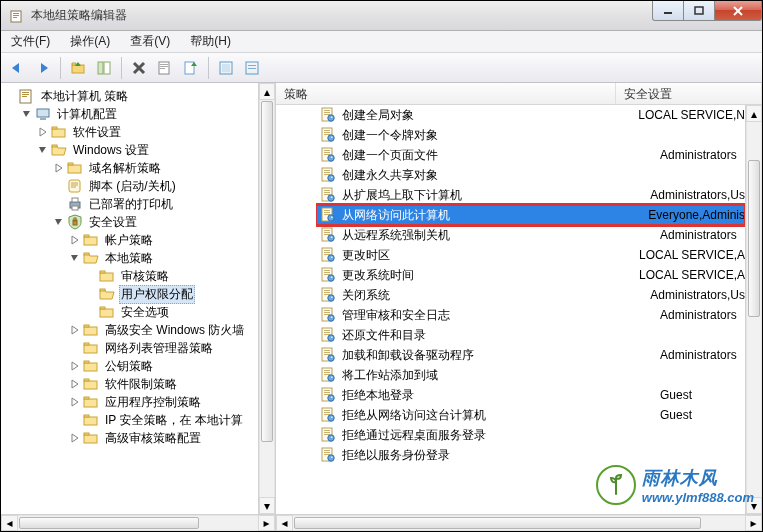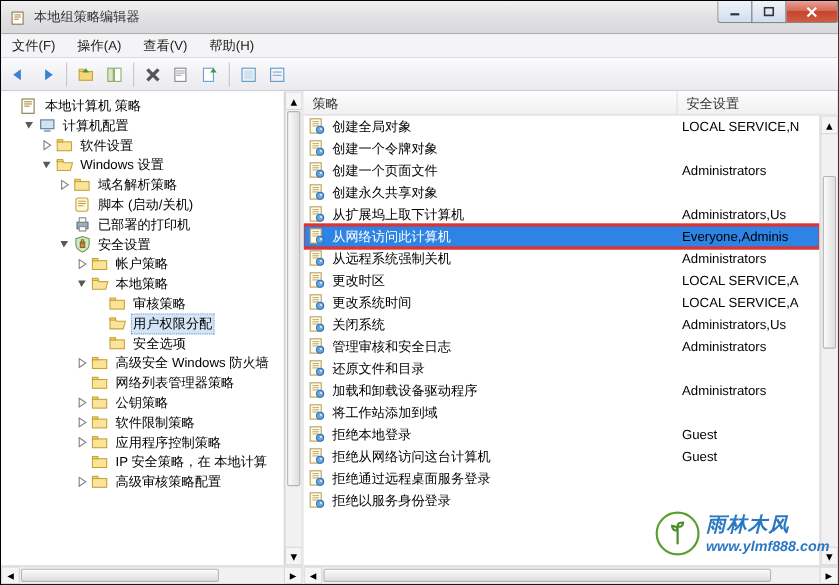"创建全局对象" .list-body-wrap { margin-left: none -> 40px }
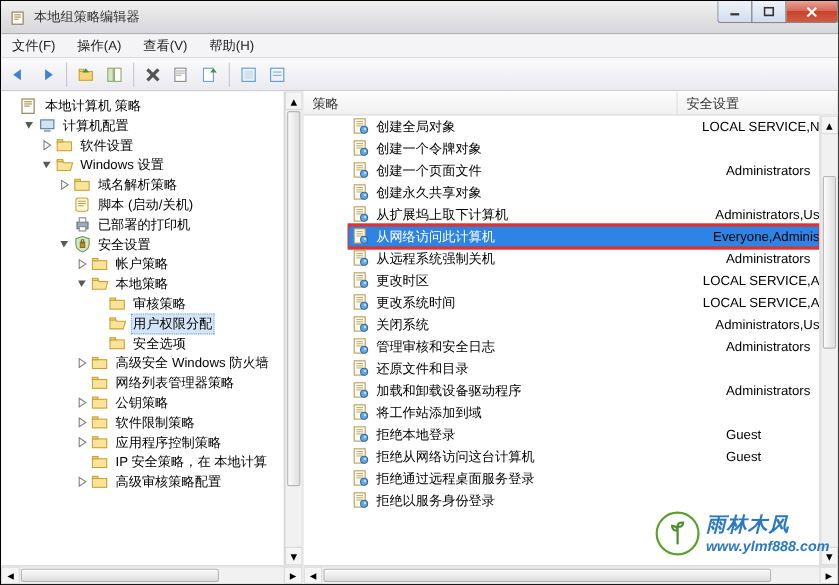"雨林木风" .watermark { align-items: none -> center }
